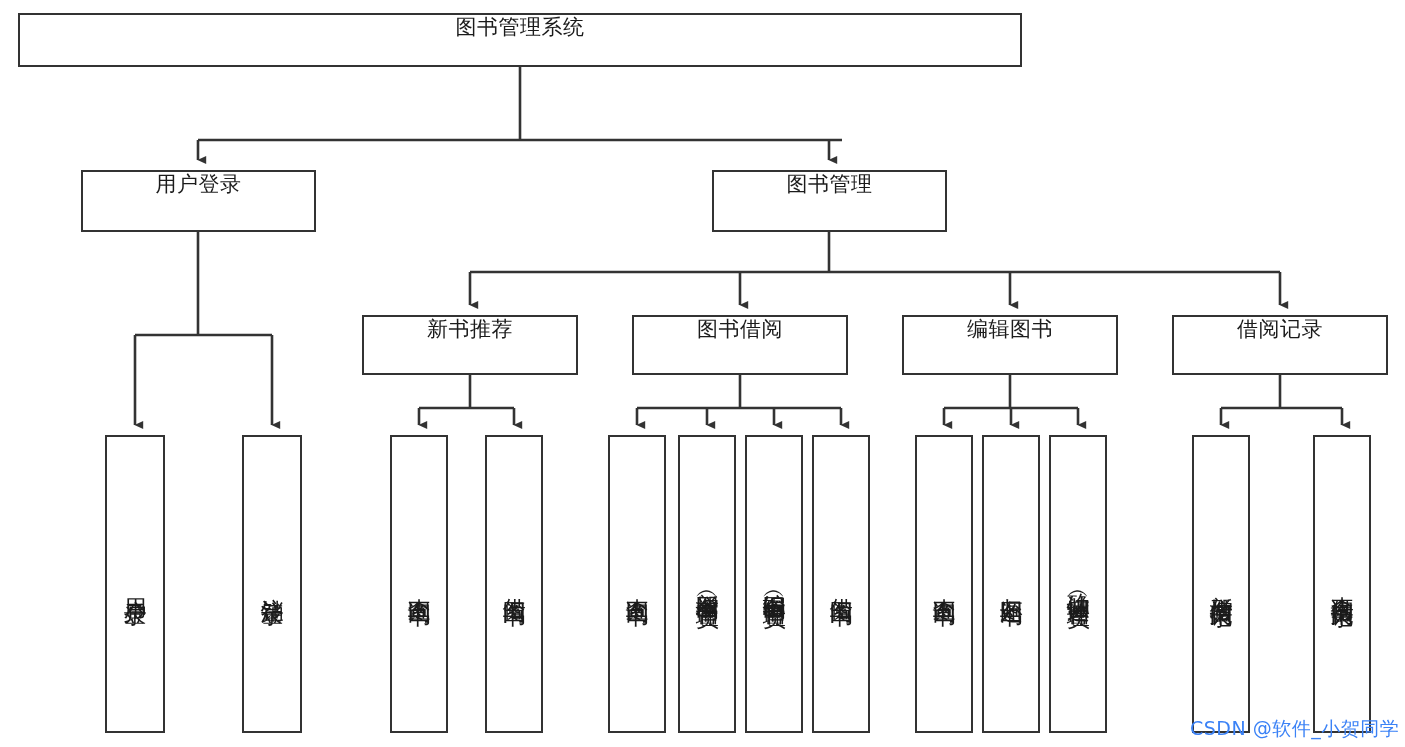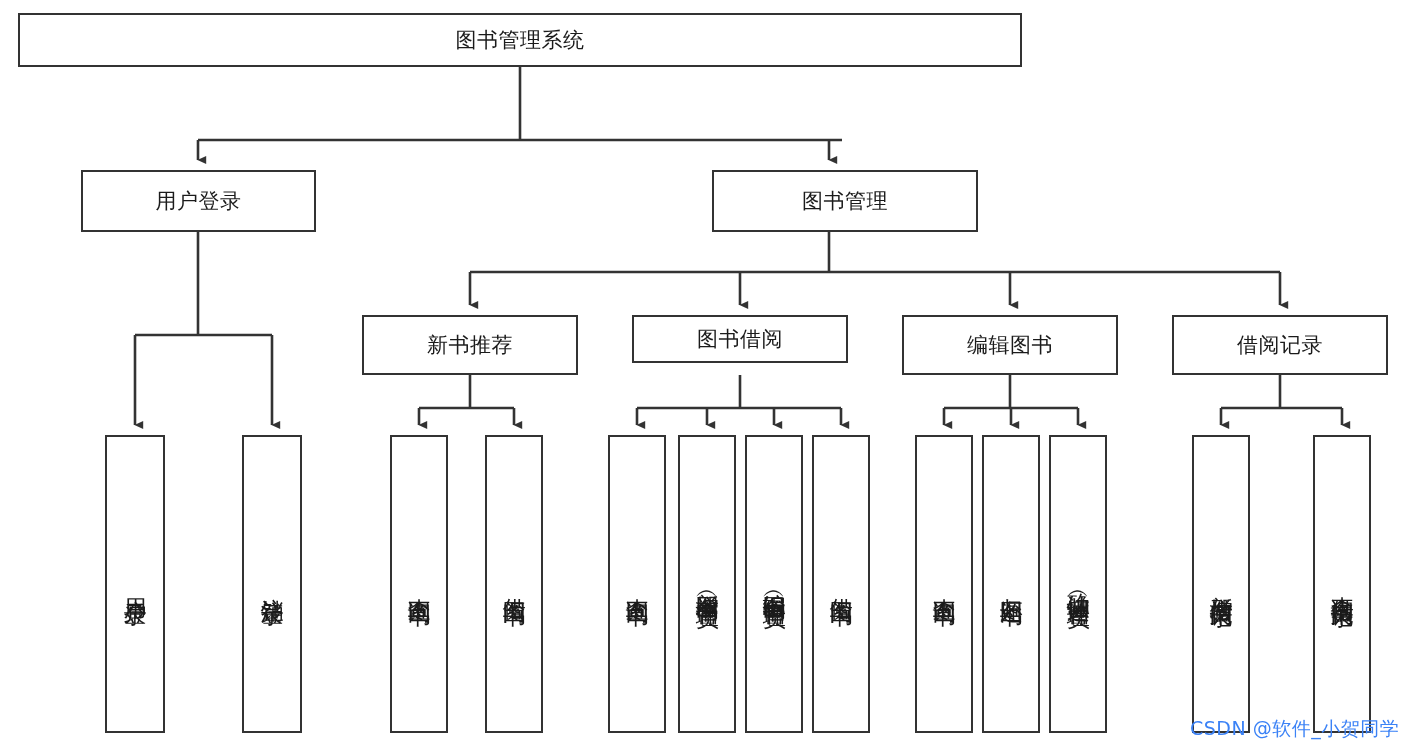"图书管理系统" .node { align-items: center -> flex-start }
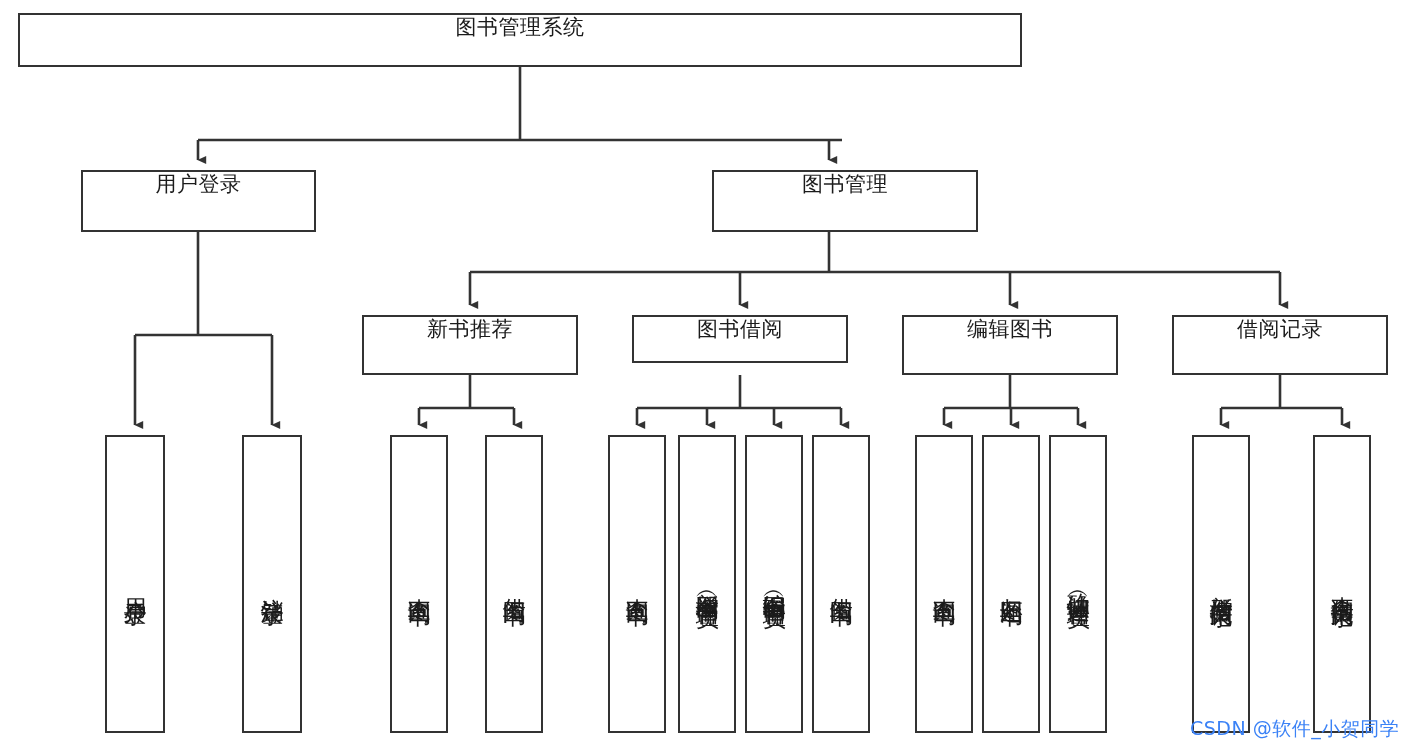"图书管理" div.node { width: 266px -> 235px }
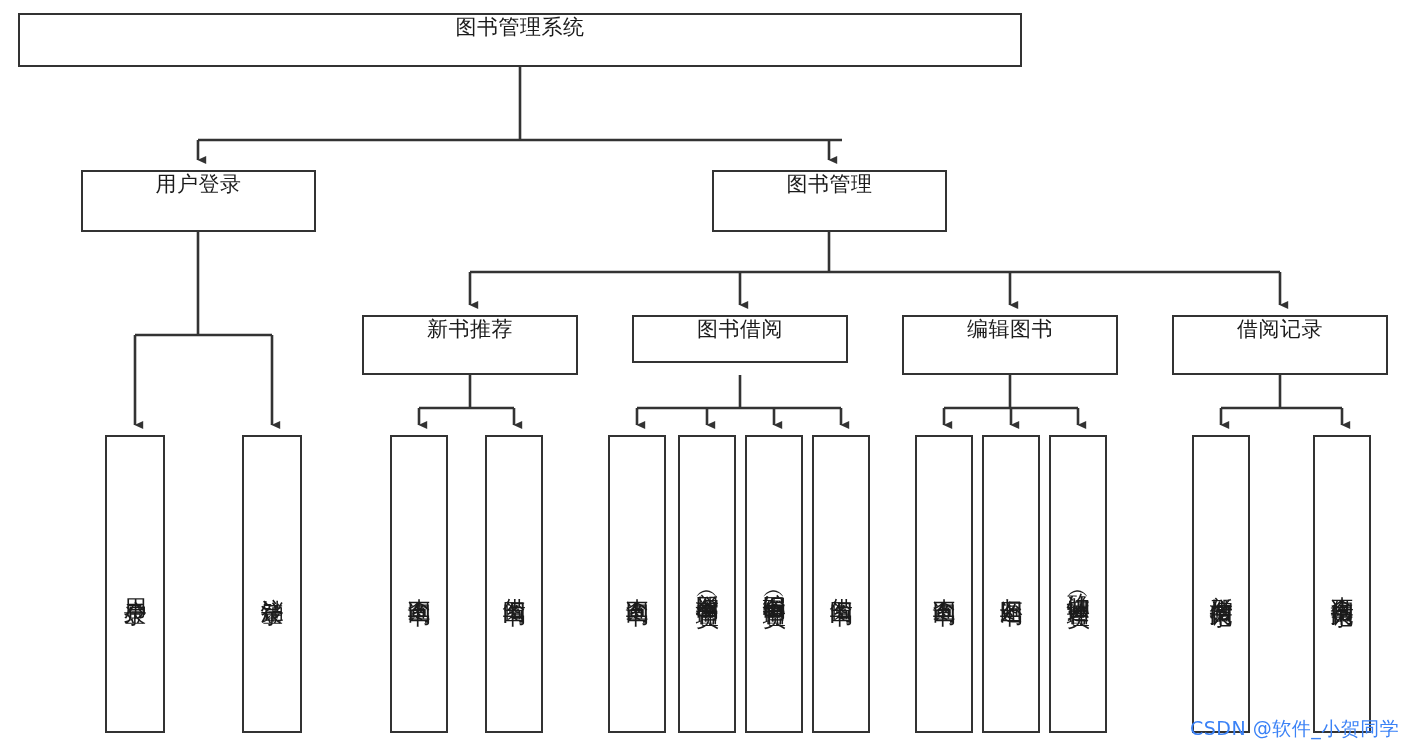"图书借阅" div.node { height: 48px -> 60px }
